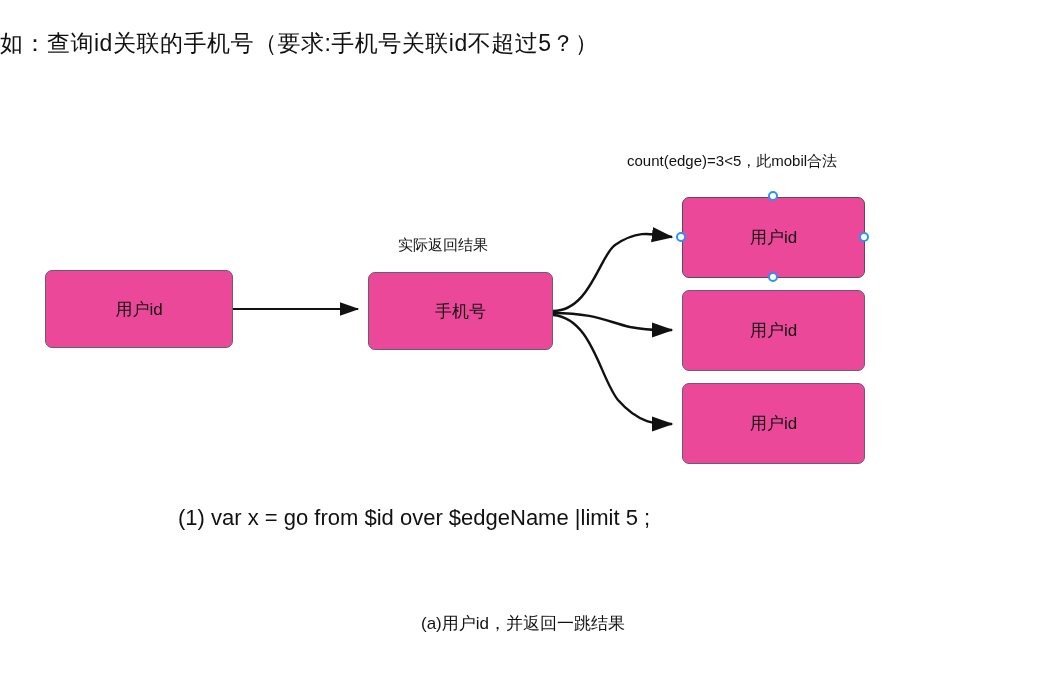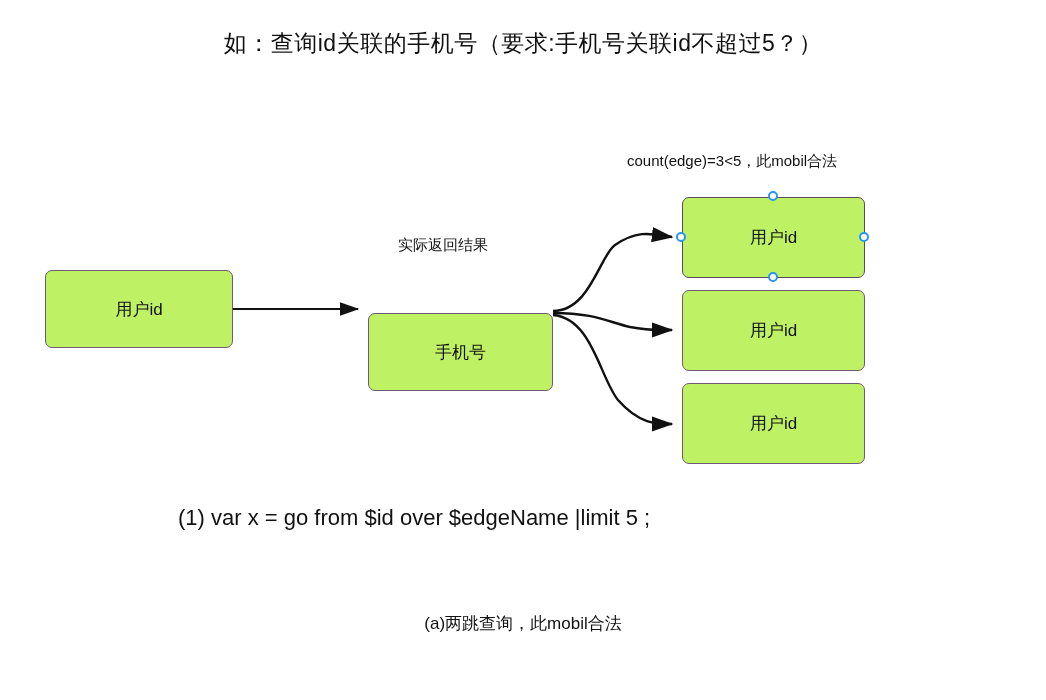"如：查询id关联的手机号（要求:手机号关联id不超过5？）" .title { text-align: center -> none }
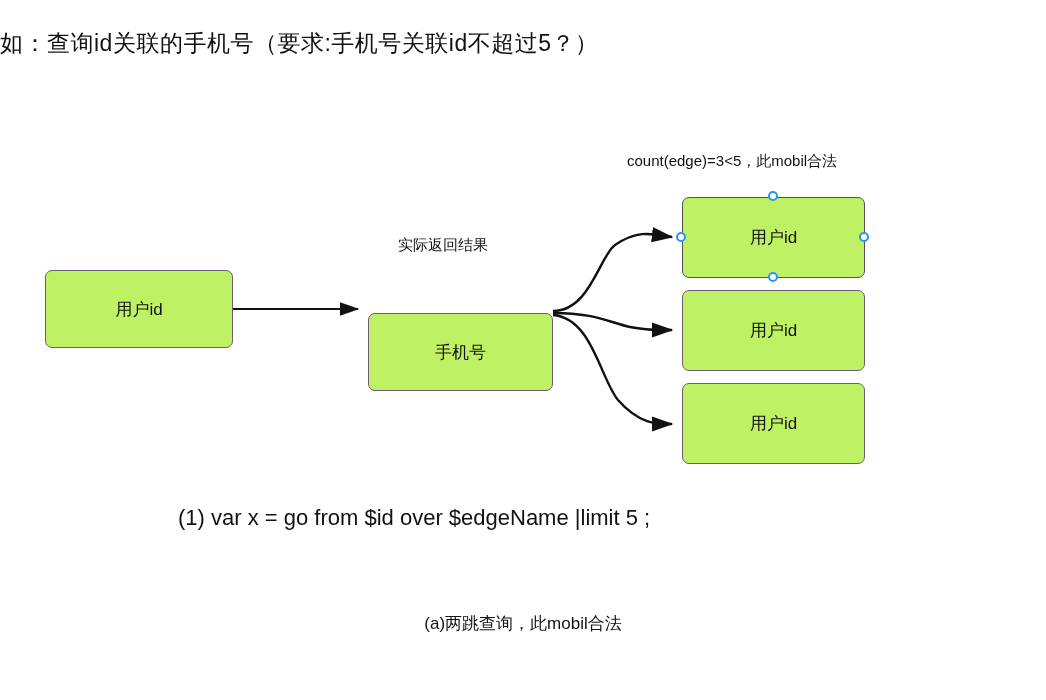"用户id" .node { background: #bef264 -> #ec4899 }
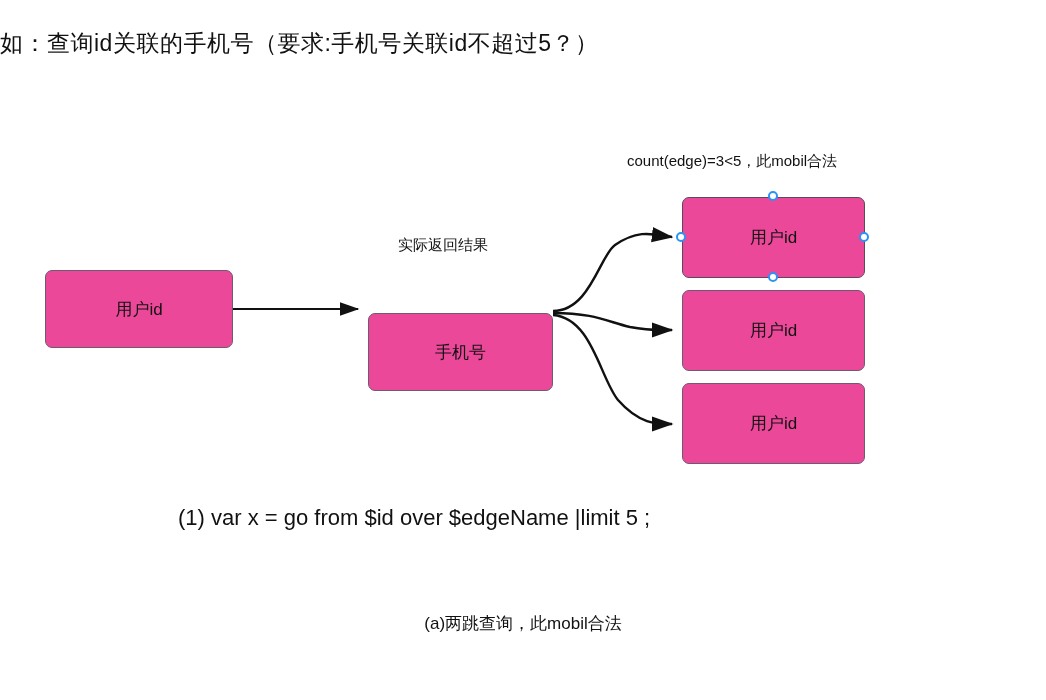"手机号" div.node { margin-top: 41px -> none }
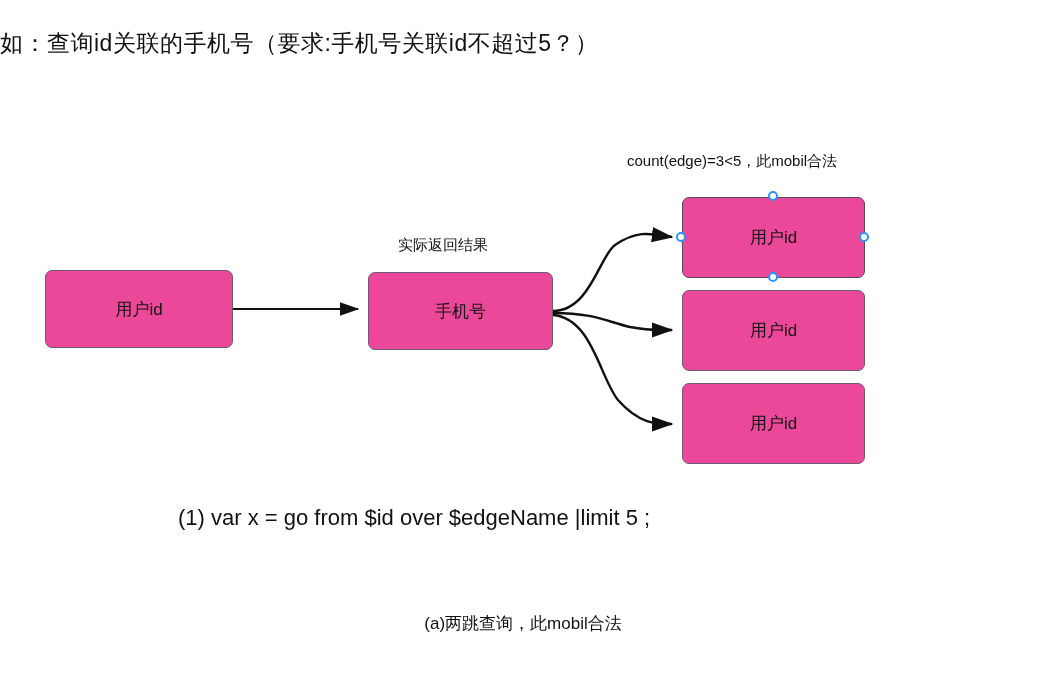"(a)两跳查询，此mobil合法" div.figure-caption { text: 两跳查询，此mobil合法 -> 用户id，并返回一跳结果 }
